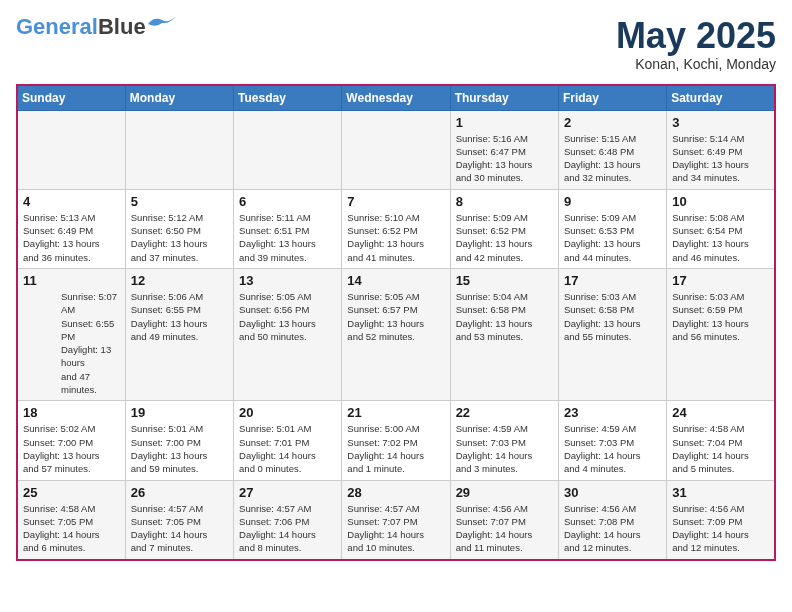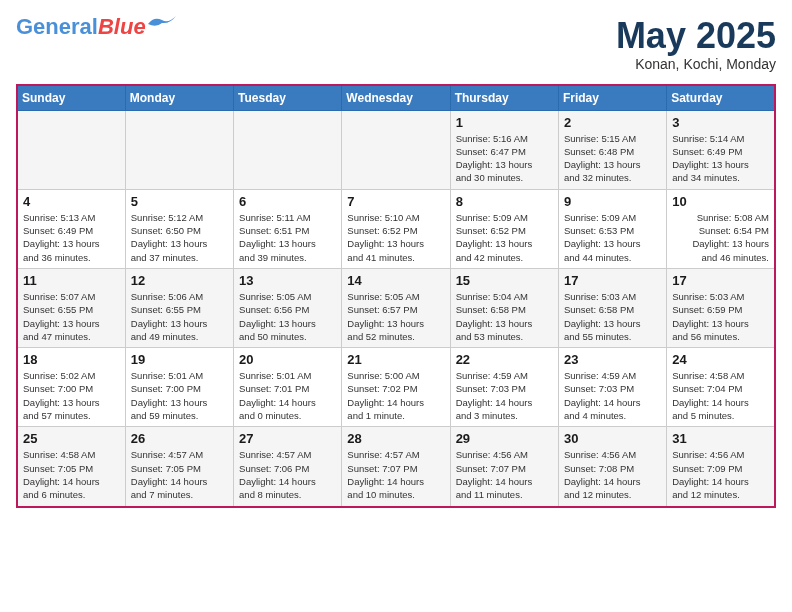"Blue" span { color: #ef4444 -> #404040; font-style: italic -> none }
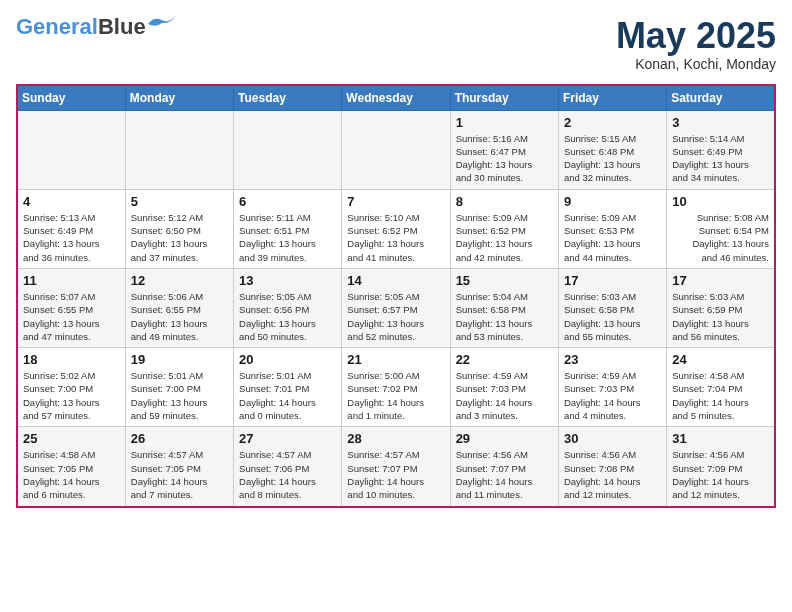"Sunrise: 5:08 AM" div.day-info { text-align: right -> none }
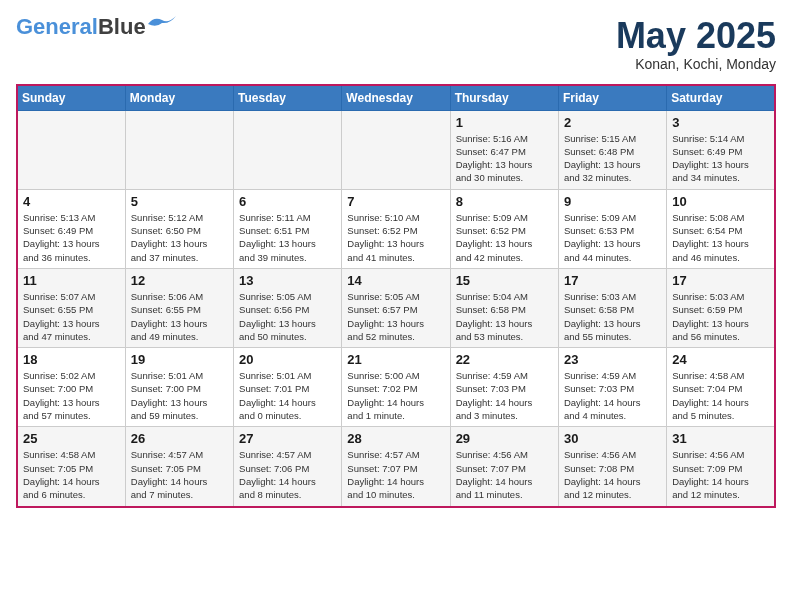"Sunrise: 5:07 AM" div.day-info { margin-left: none -> 38px }
